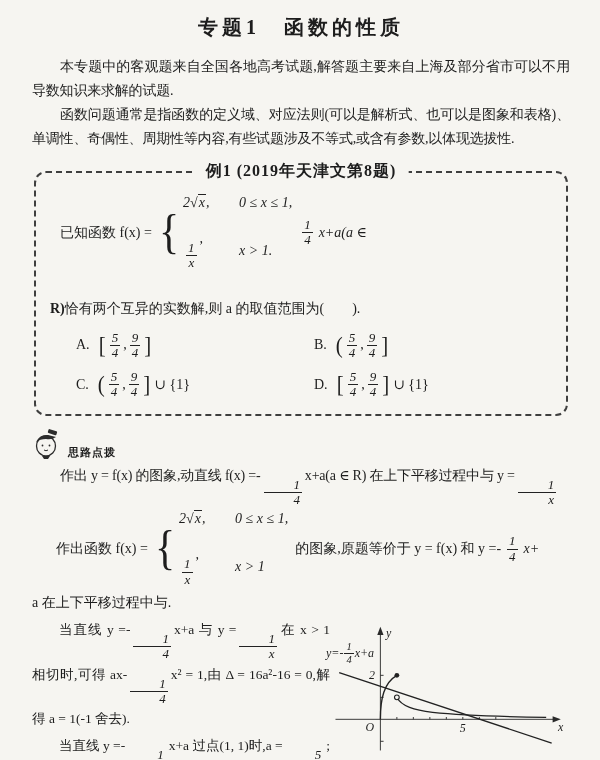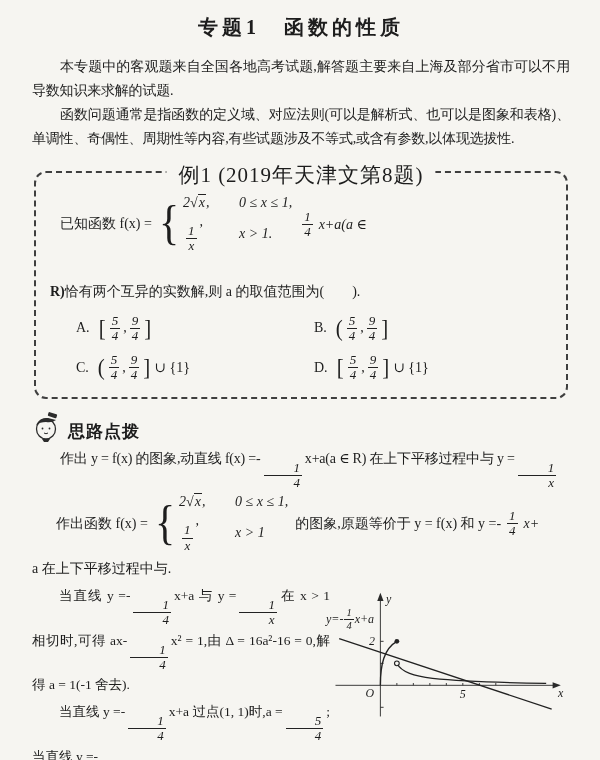"例1 (2019年天津文第8题)" .ex-head { font-size: 21px -> 16px; font-weight: normal -> bold }
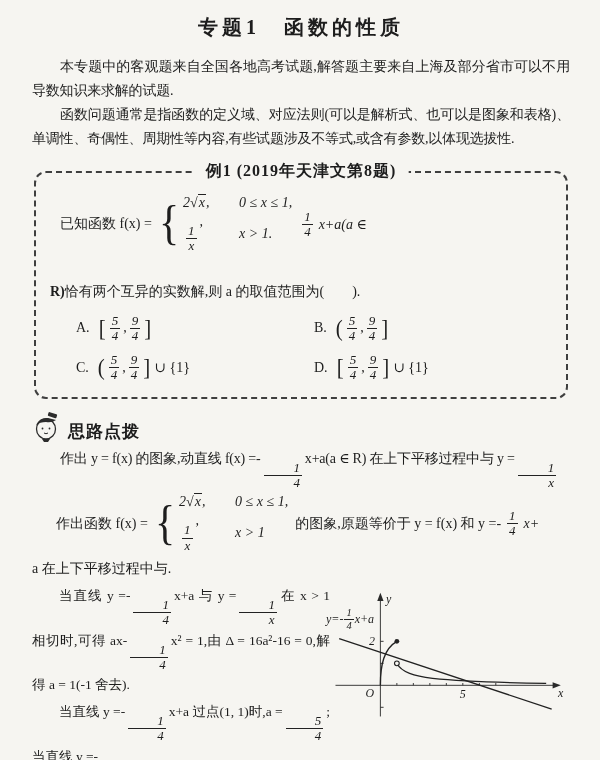"2√x," .pwrows { row-gap: 3px -> 20px }
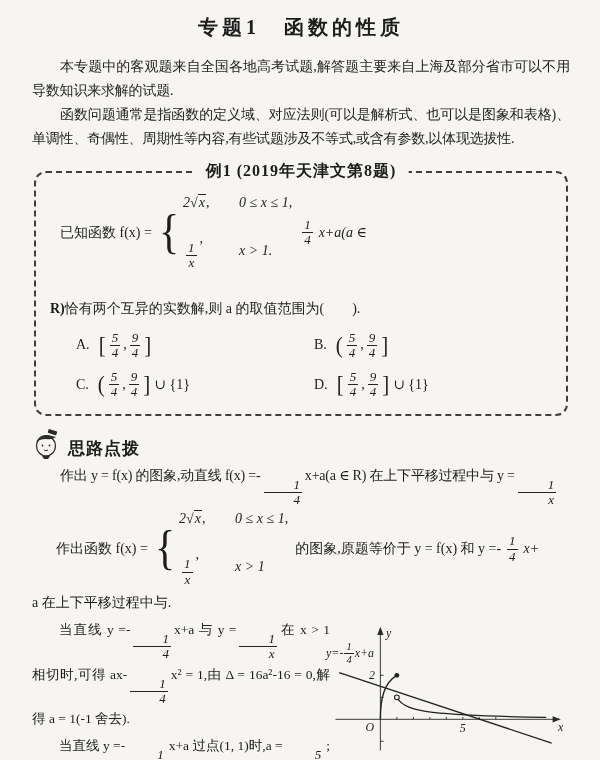"思路点拨" .hint-title { font-size: 17px -> 11px }
